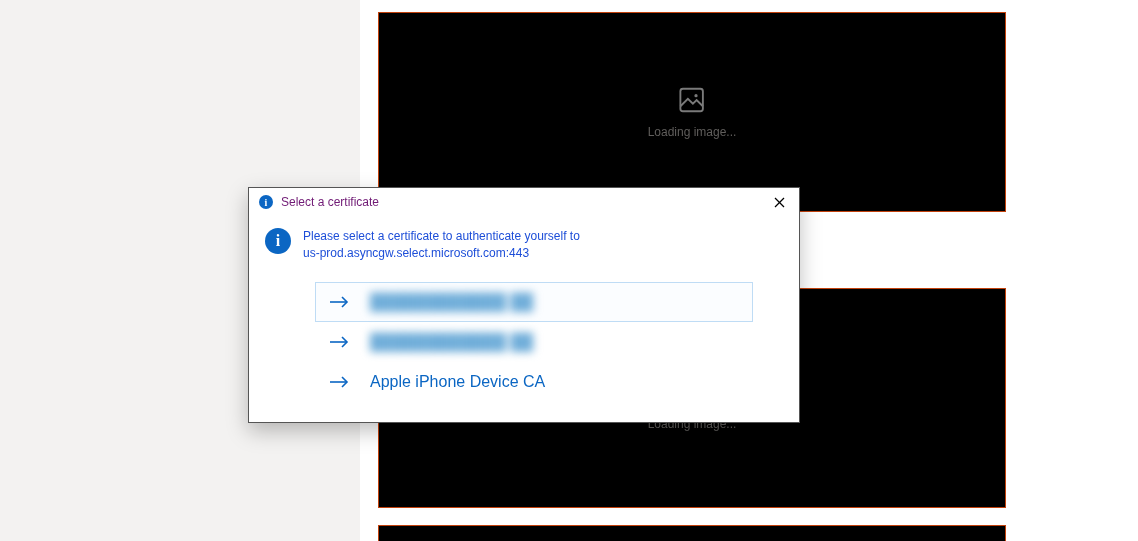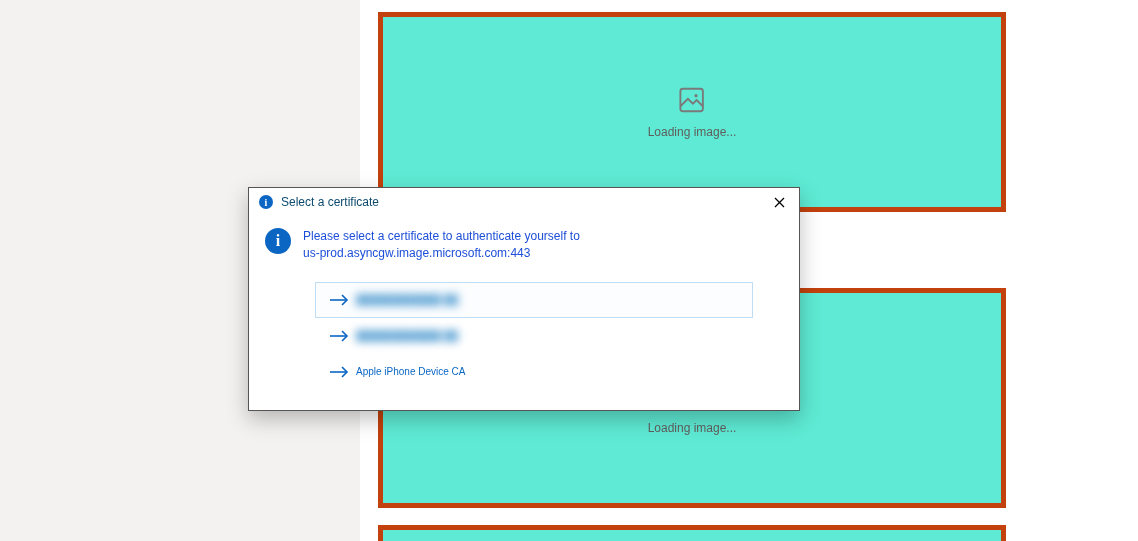"Loading image..." .image-card { background: #5eead4 -> #000000; border: 5px solid #c2410c -> 1px solid #c2410c }
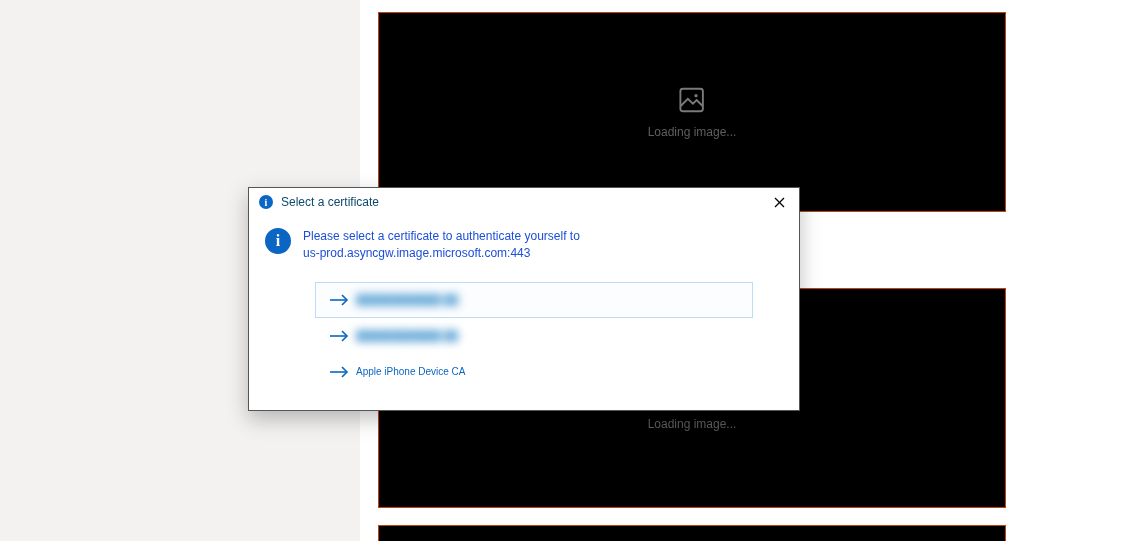"Select a certificate" .dialog-title { color: #0c4a6e -> #701a75 }
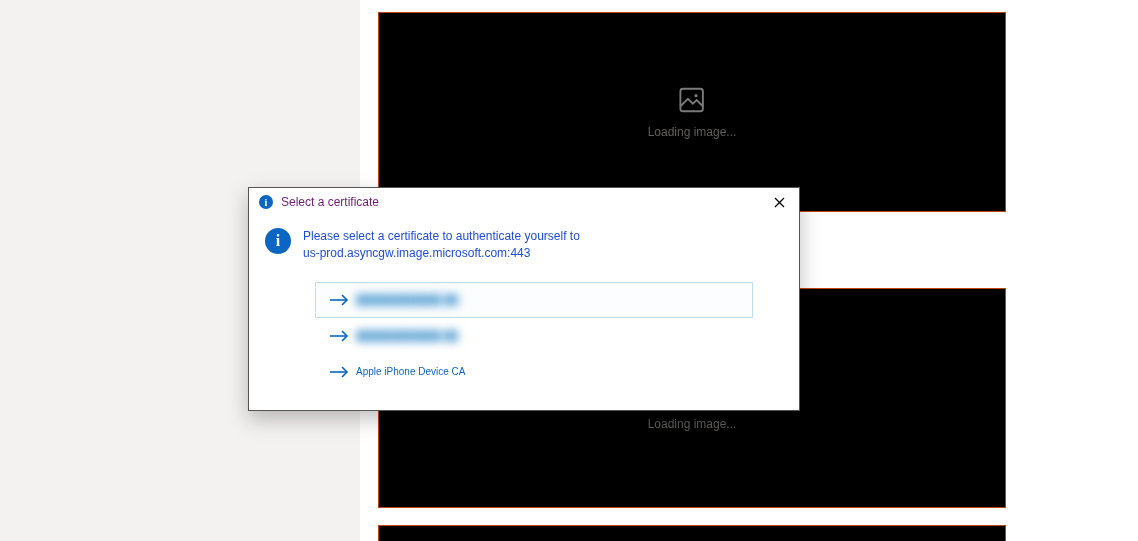"us-prod.asyncgw.image.microsoft.com:443" span { text: us-prod.asyncgw.image.microsoft.com:443 -> us-prod.asyncgw.select.microsoft.com:443 }
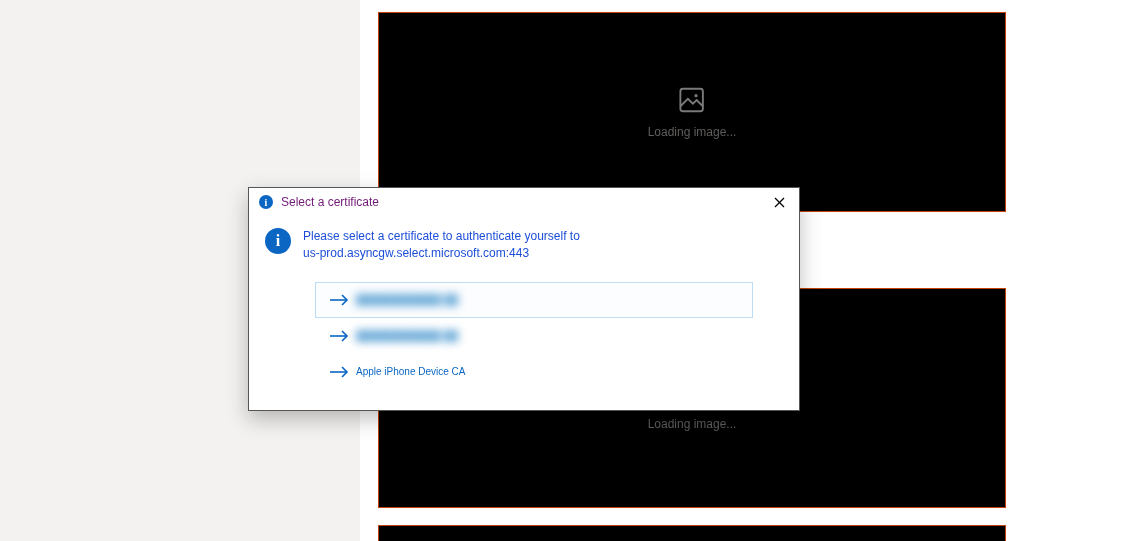"Apple iPhone Device CA" .cert-item { font-size: 10px -> 16px; gap: 6px -> 20px }
